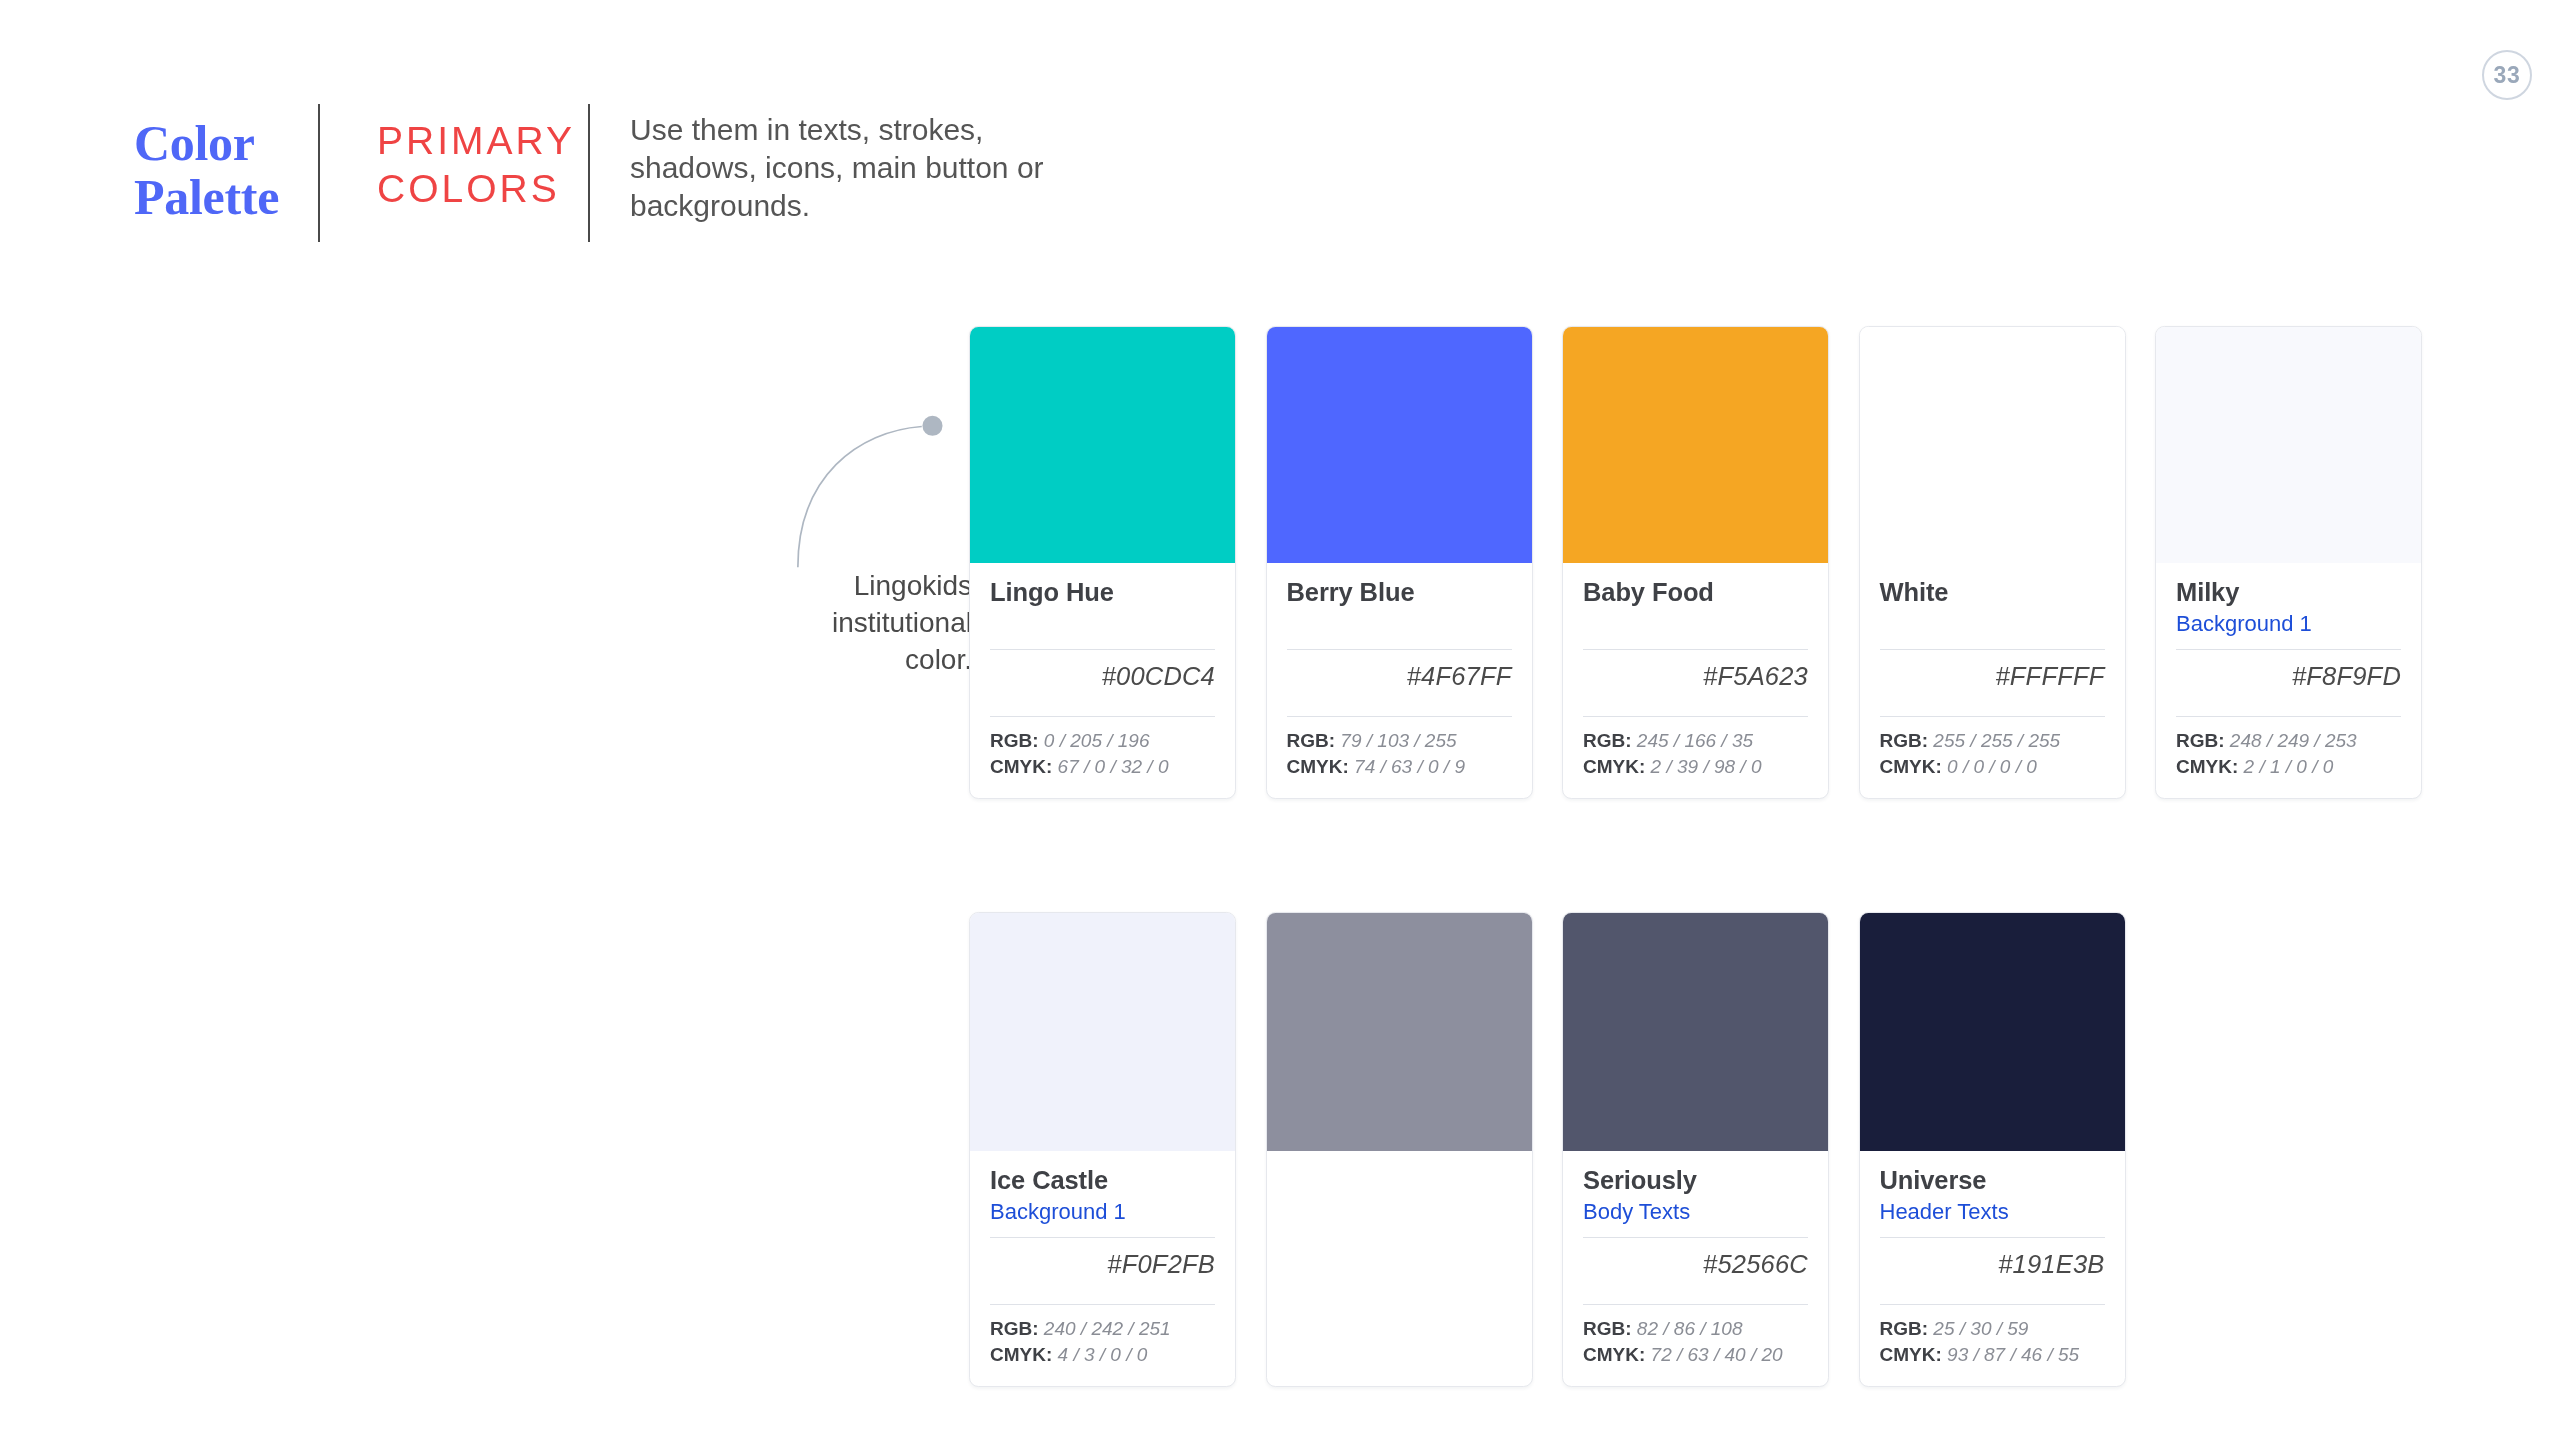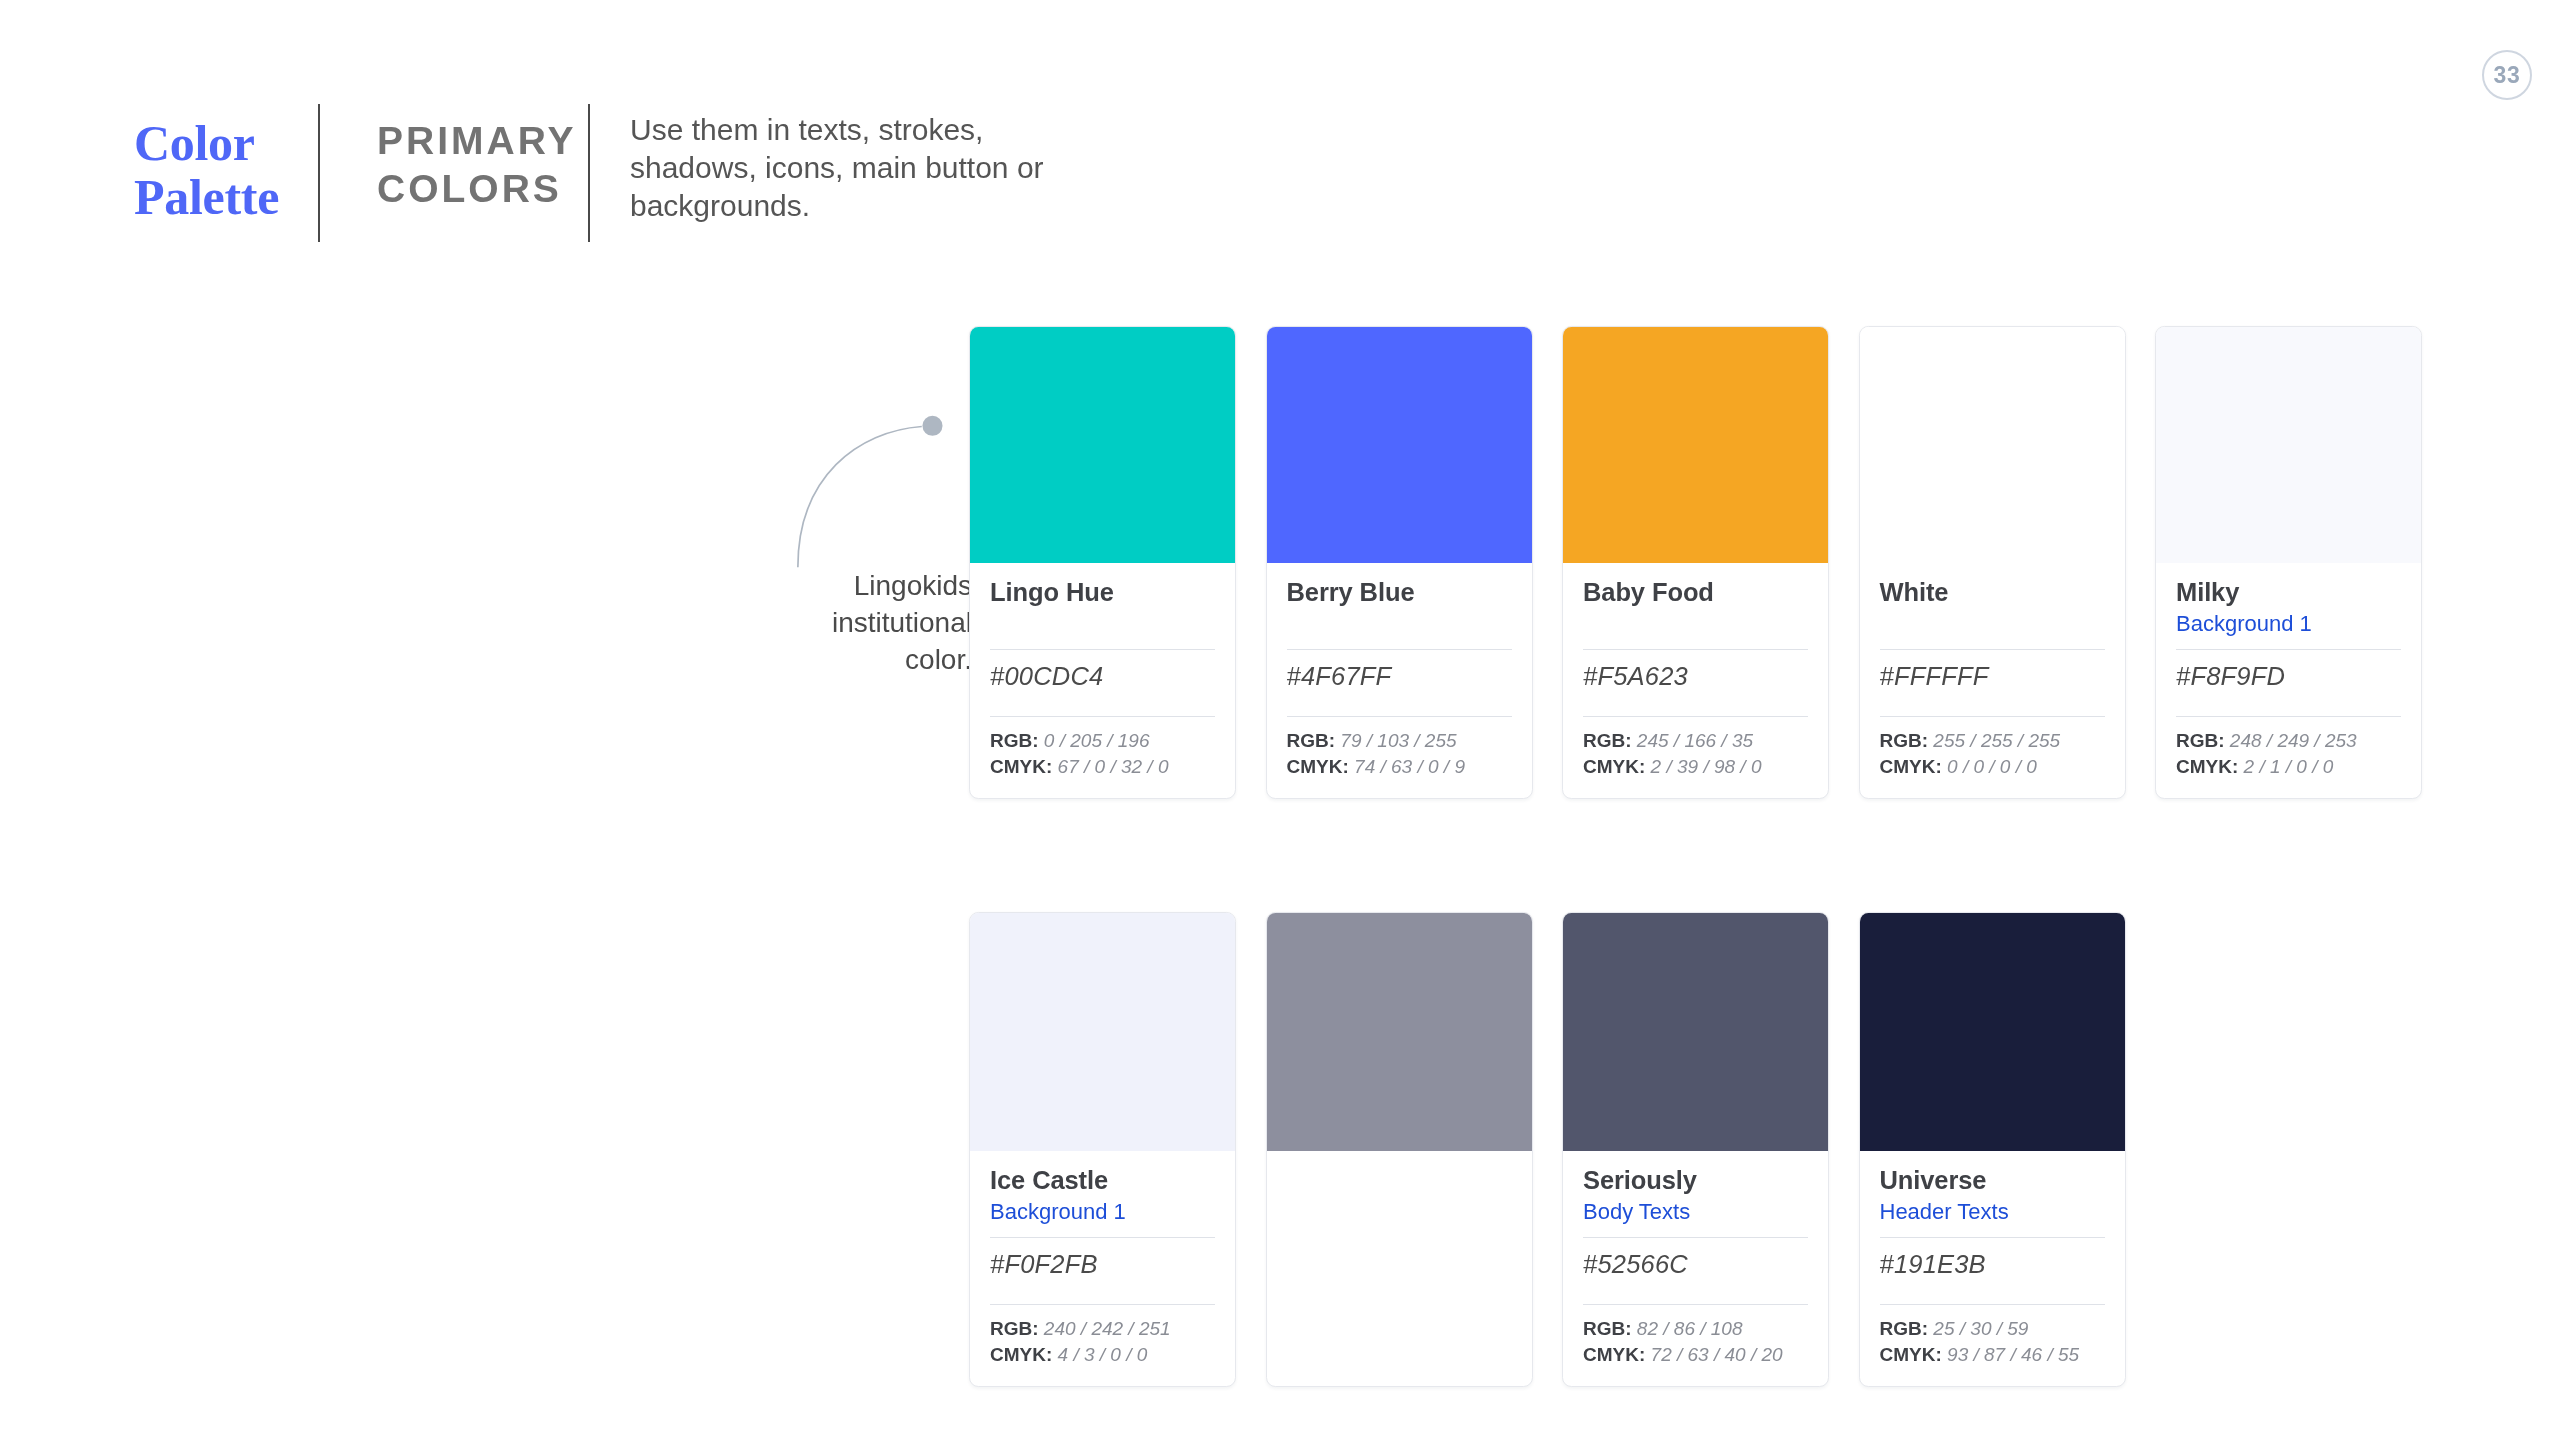"PRIMARY" .header-subtitle { color: #737373 -> #ef4444; font-weight: 700 -> 400 }
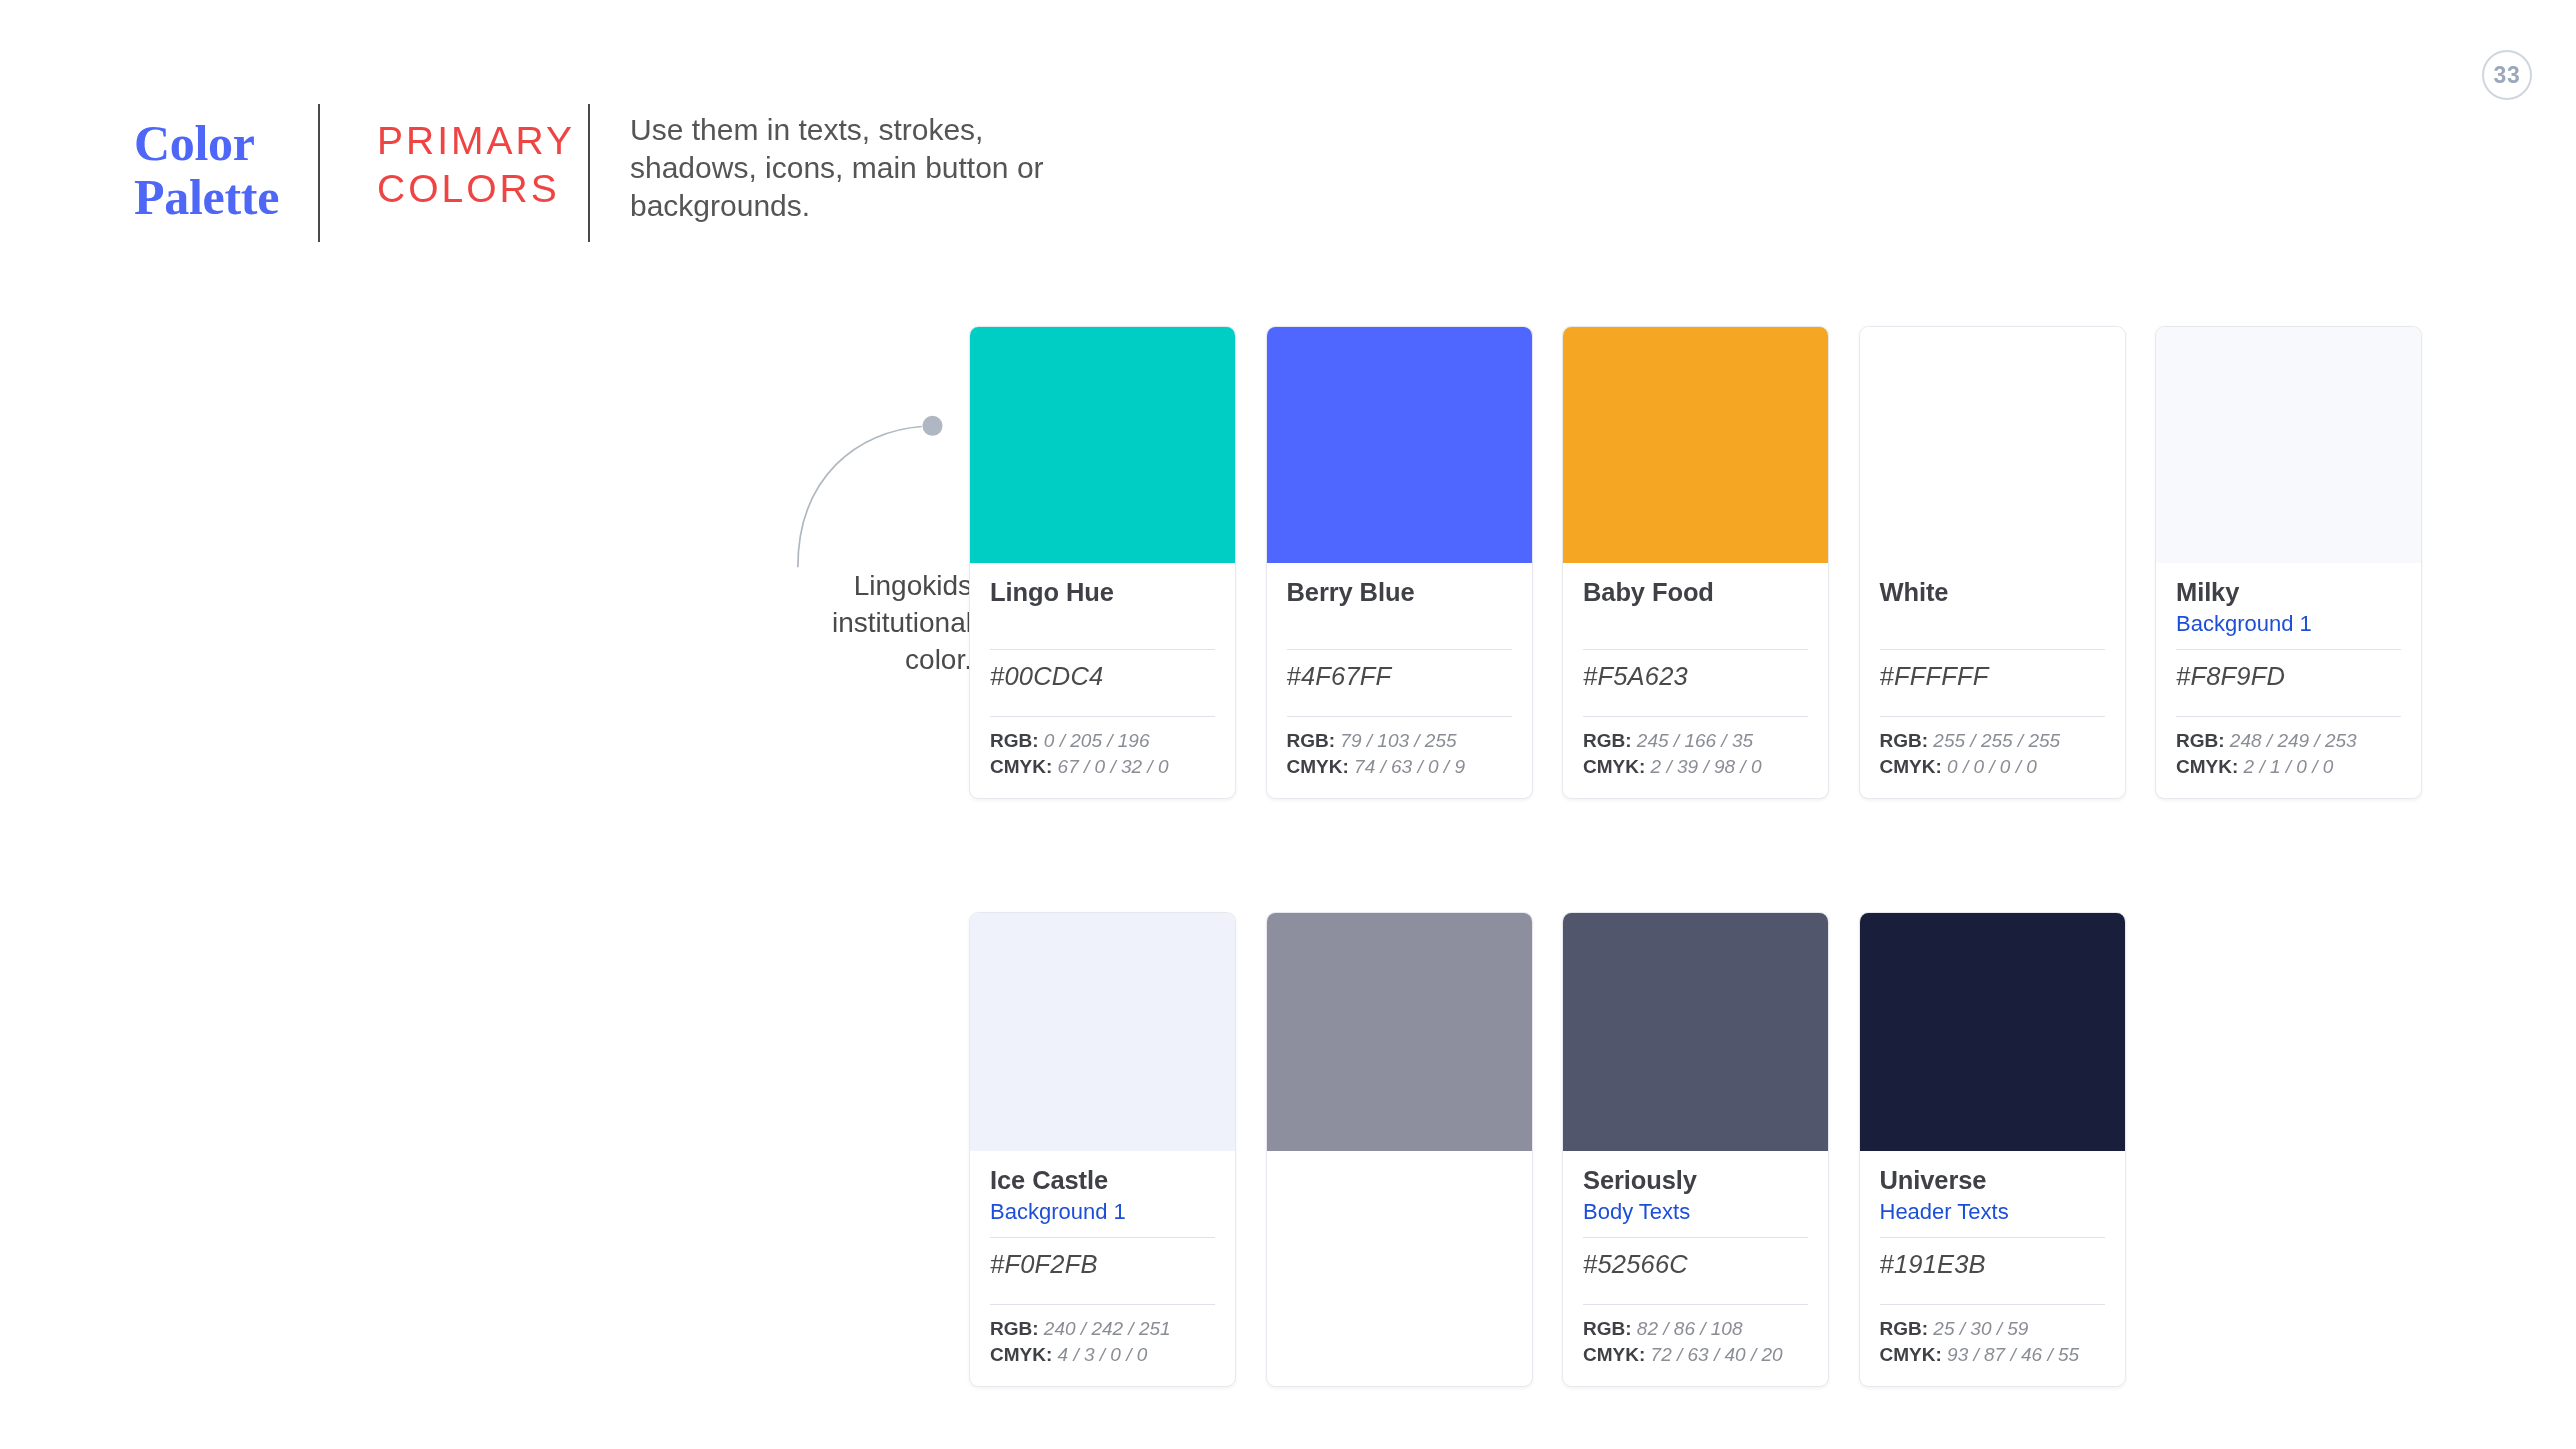"#00CDC4" .card-hex { text-align: none -> right }
